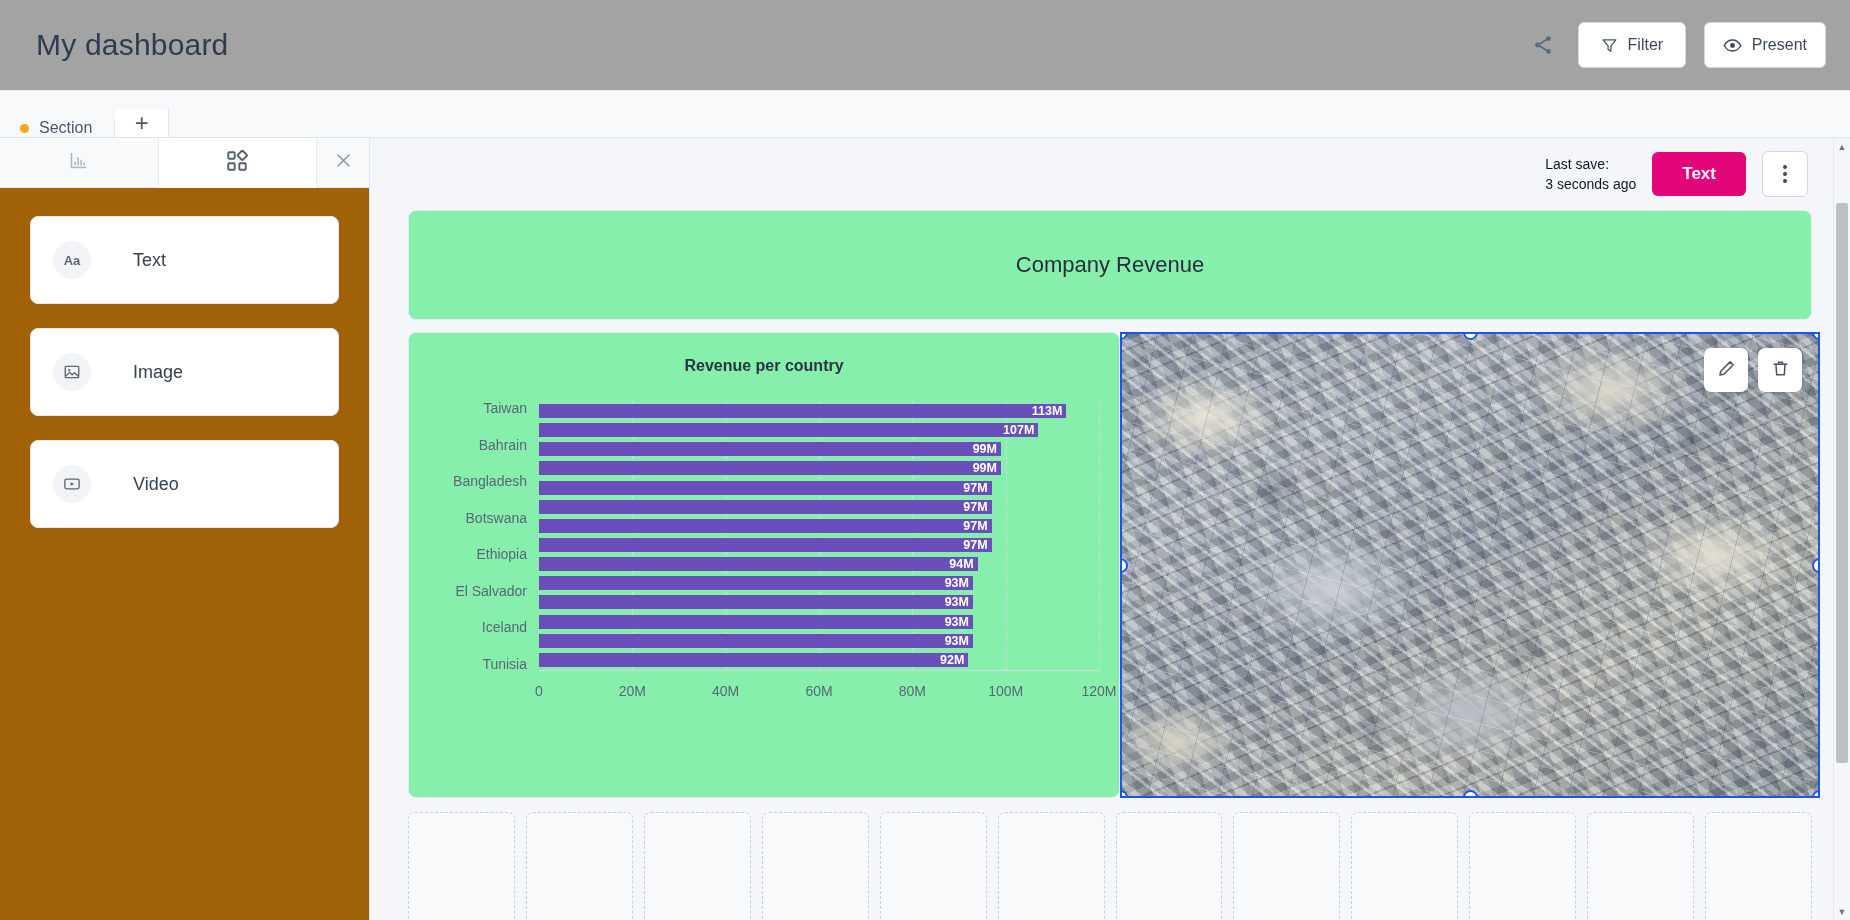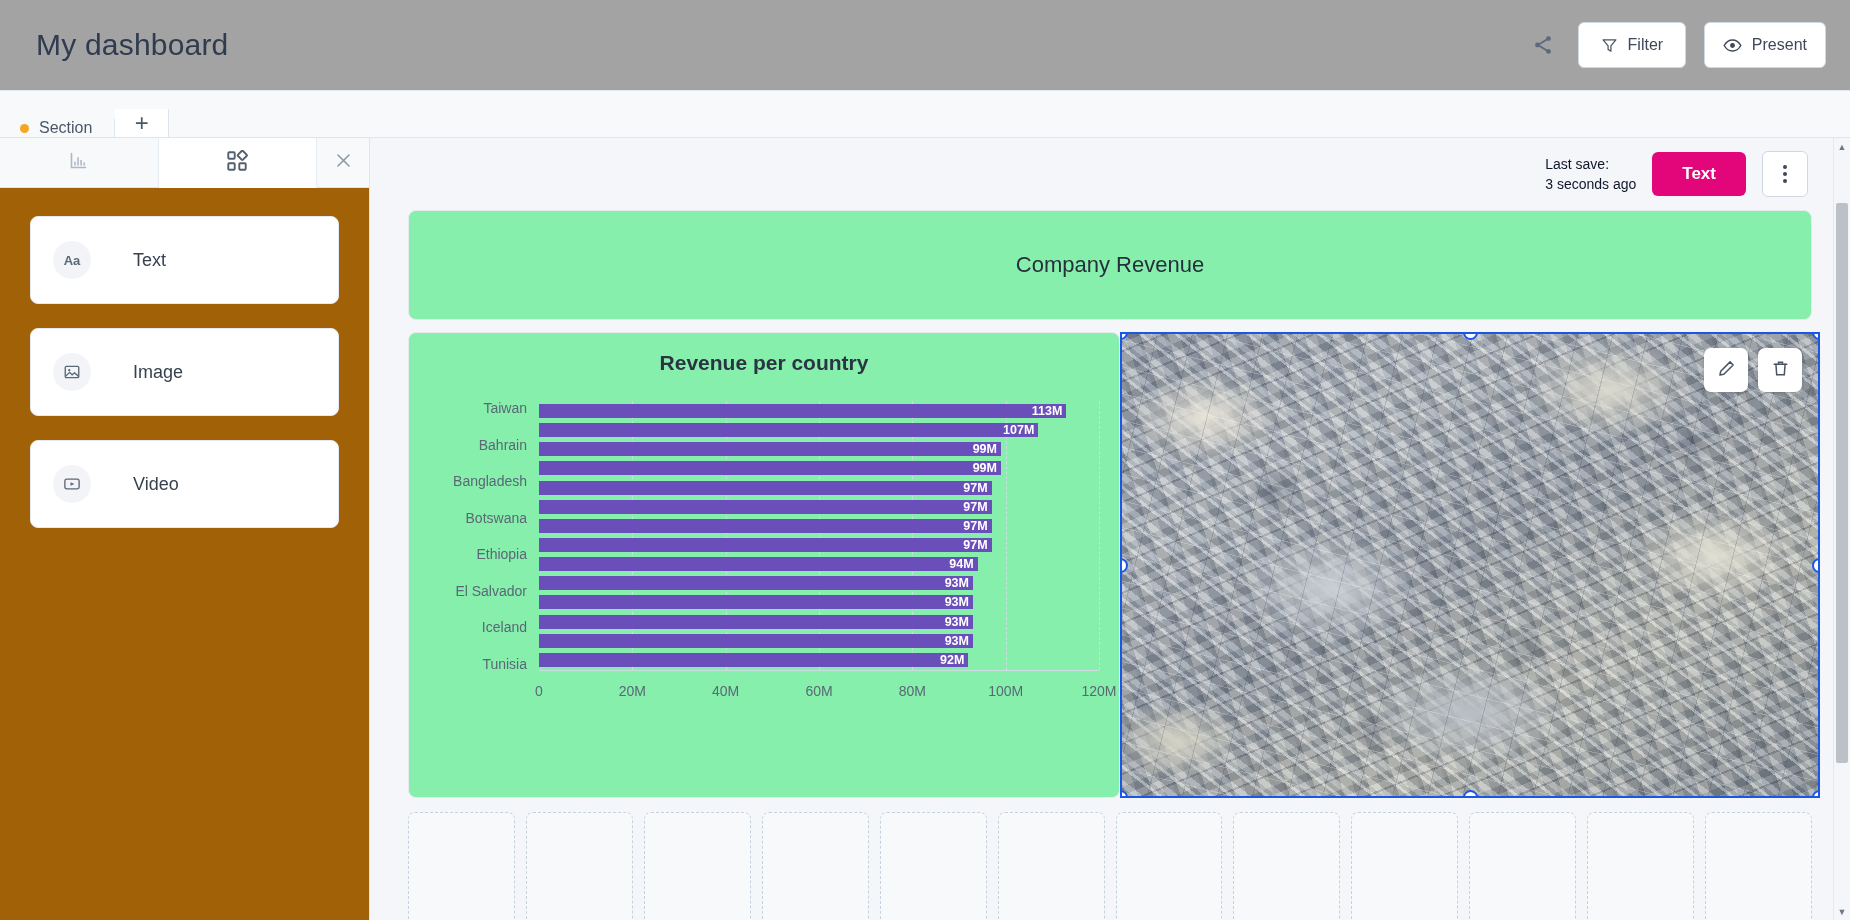"Revenue per country" .chart-h1 { font-size: 21px -> 16px; margin-top: none -> 6px }
